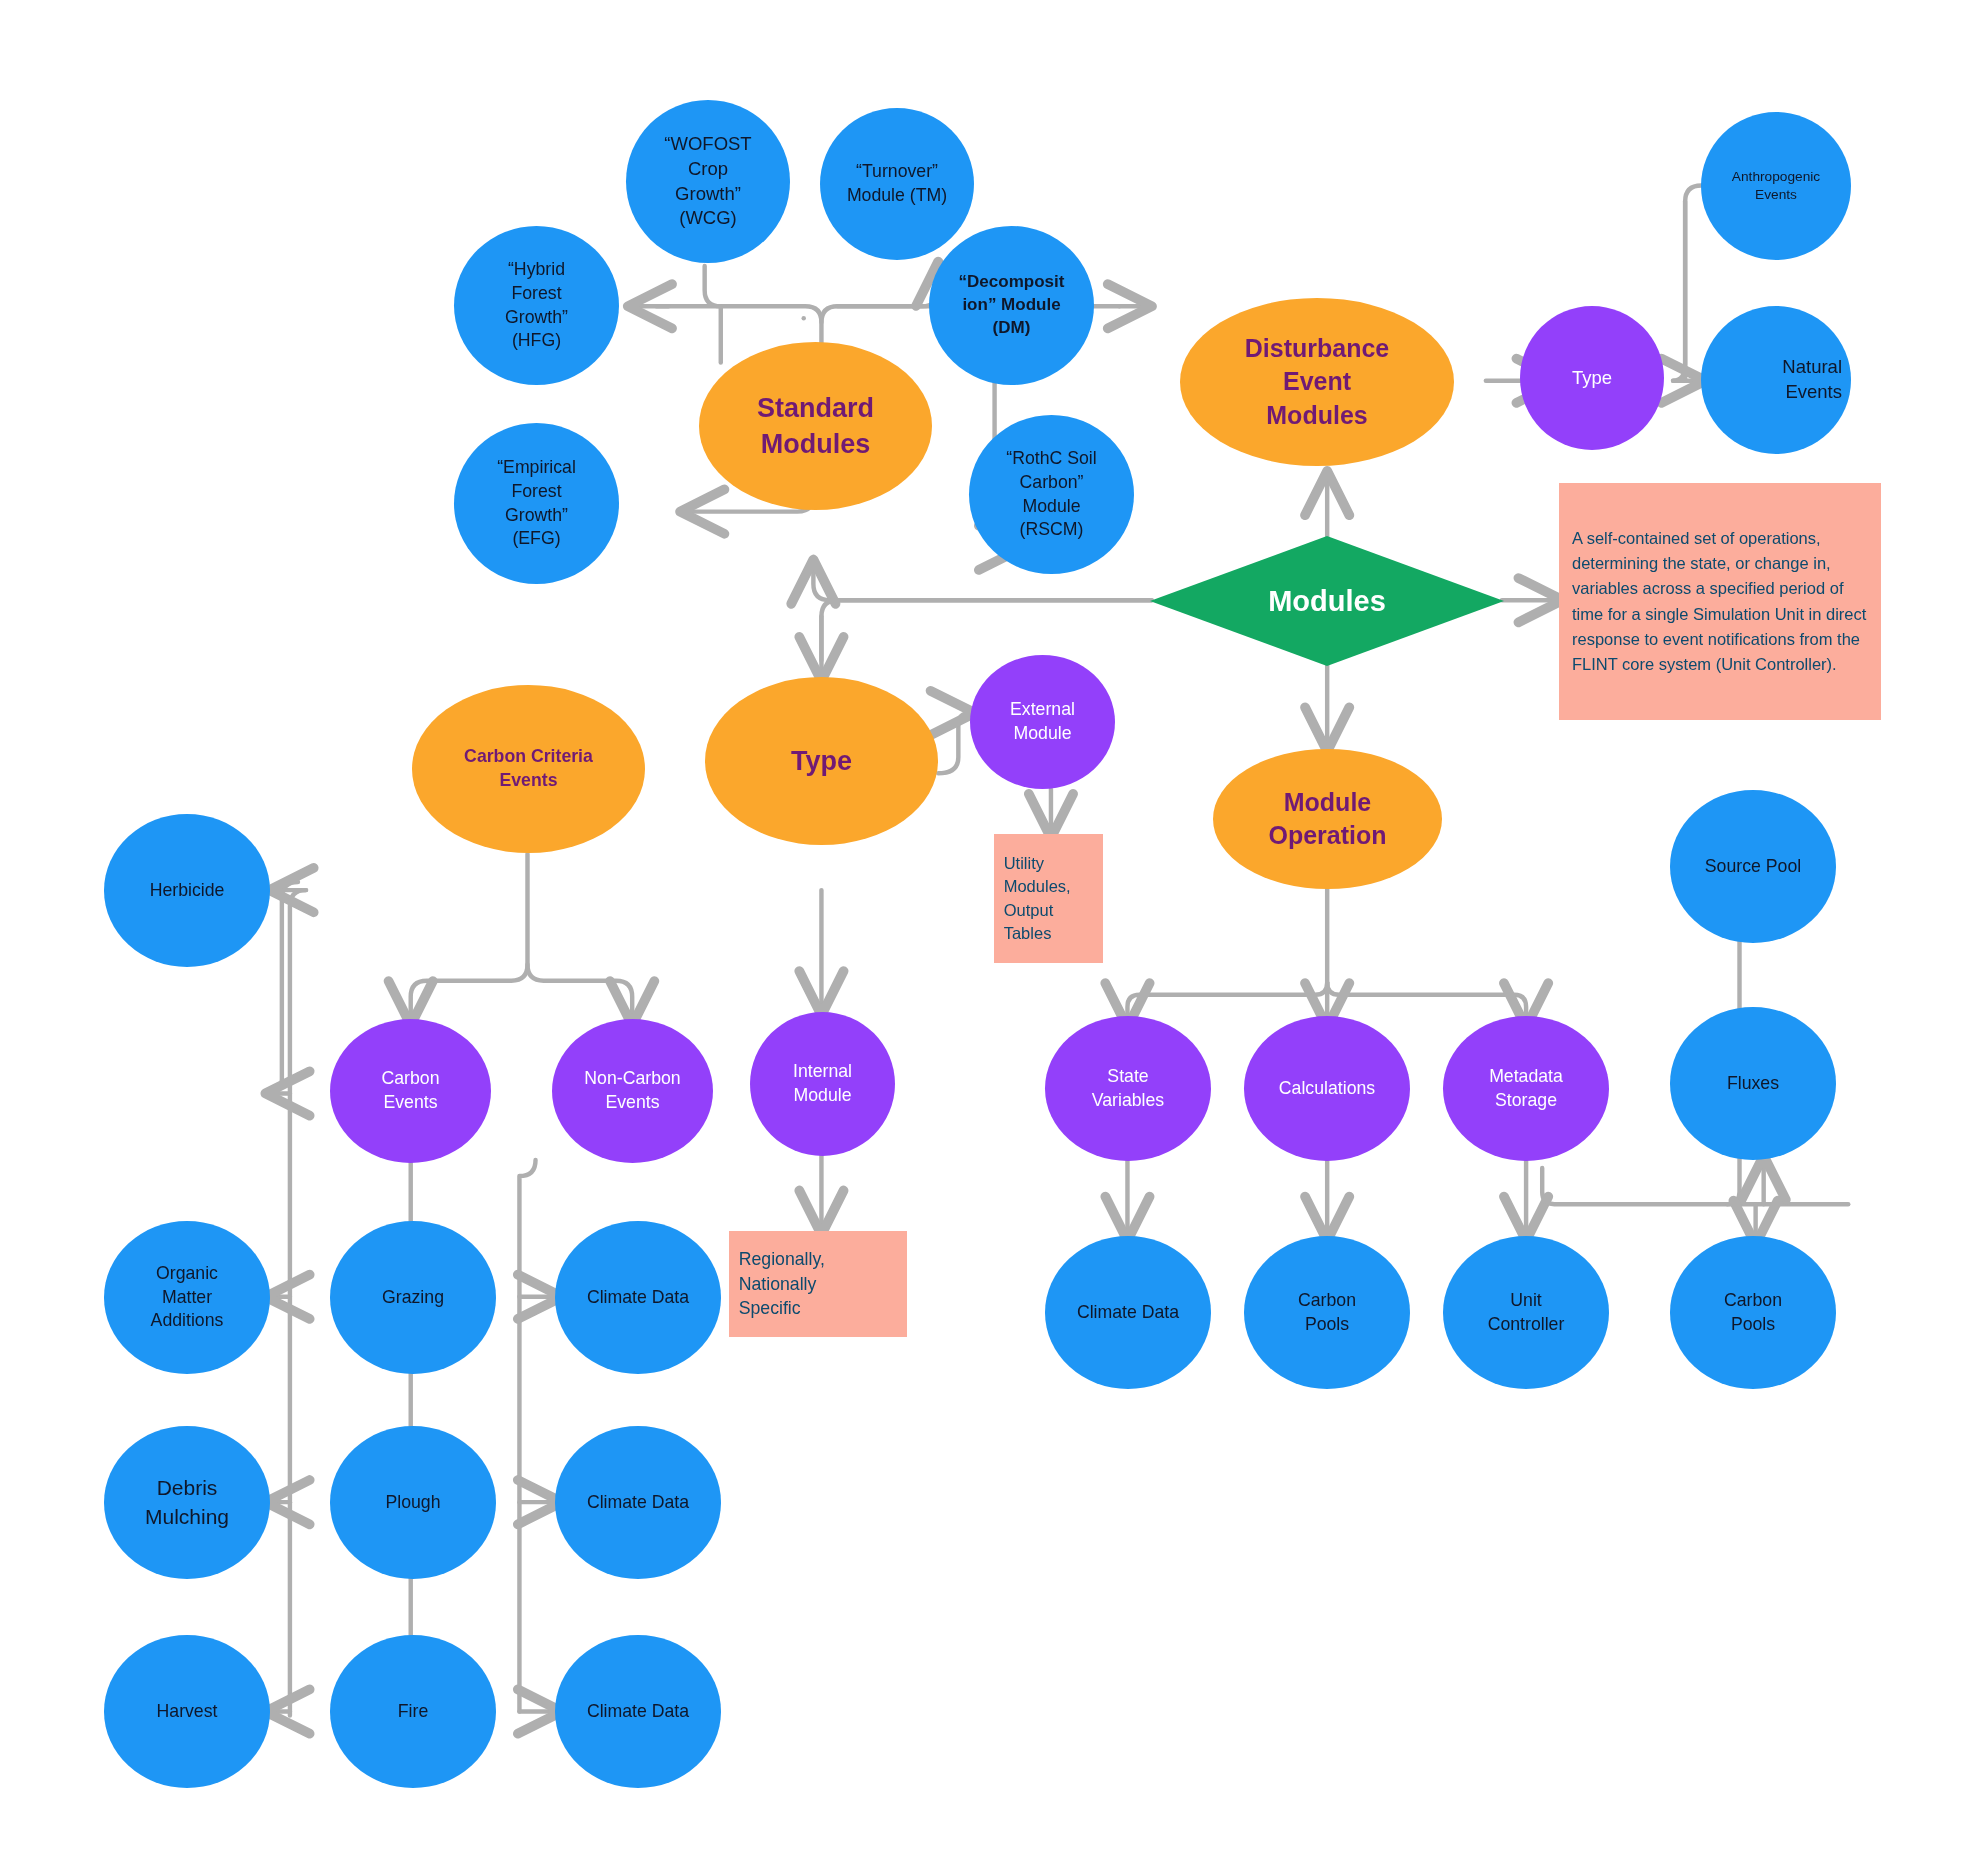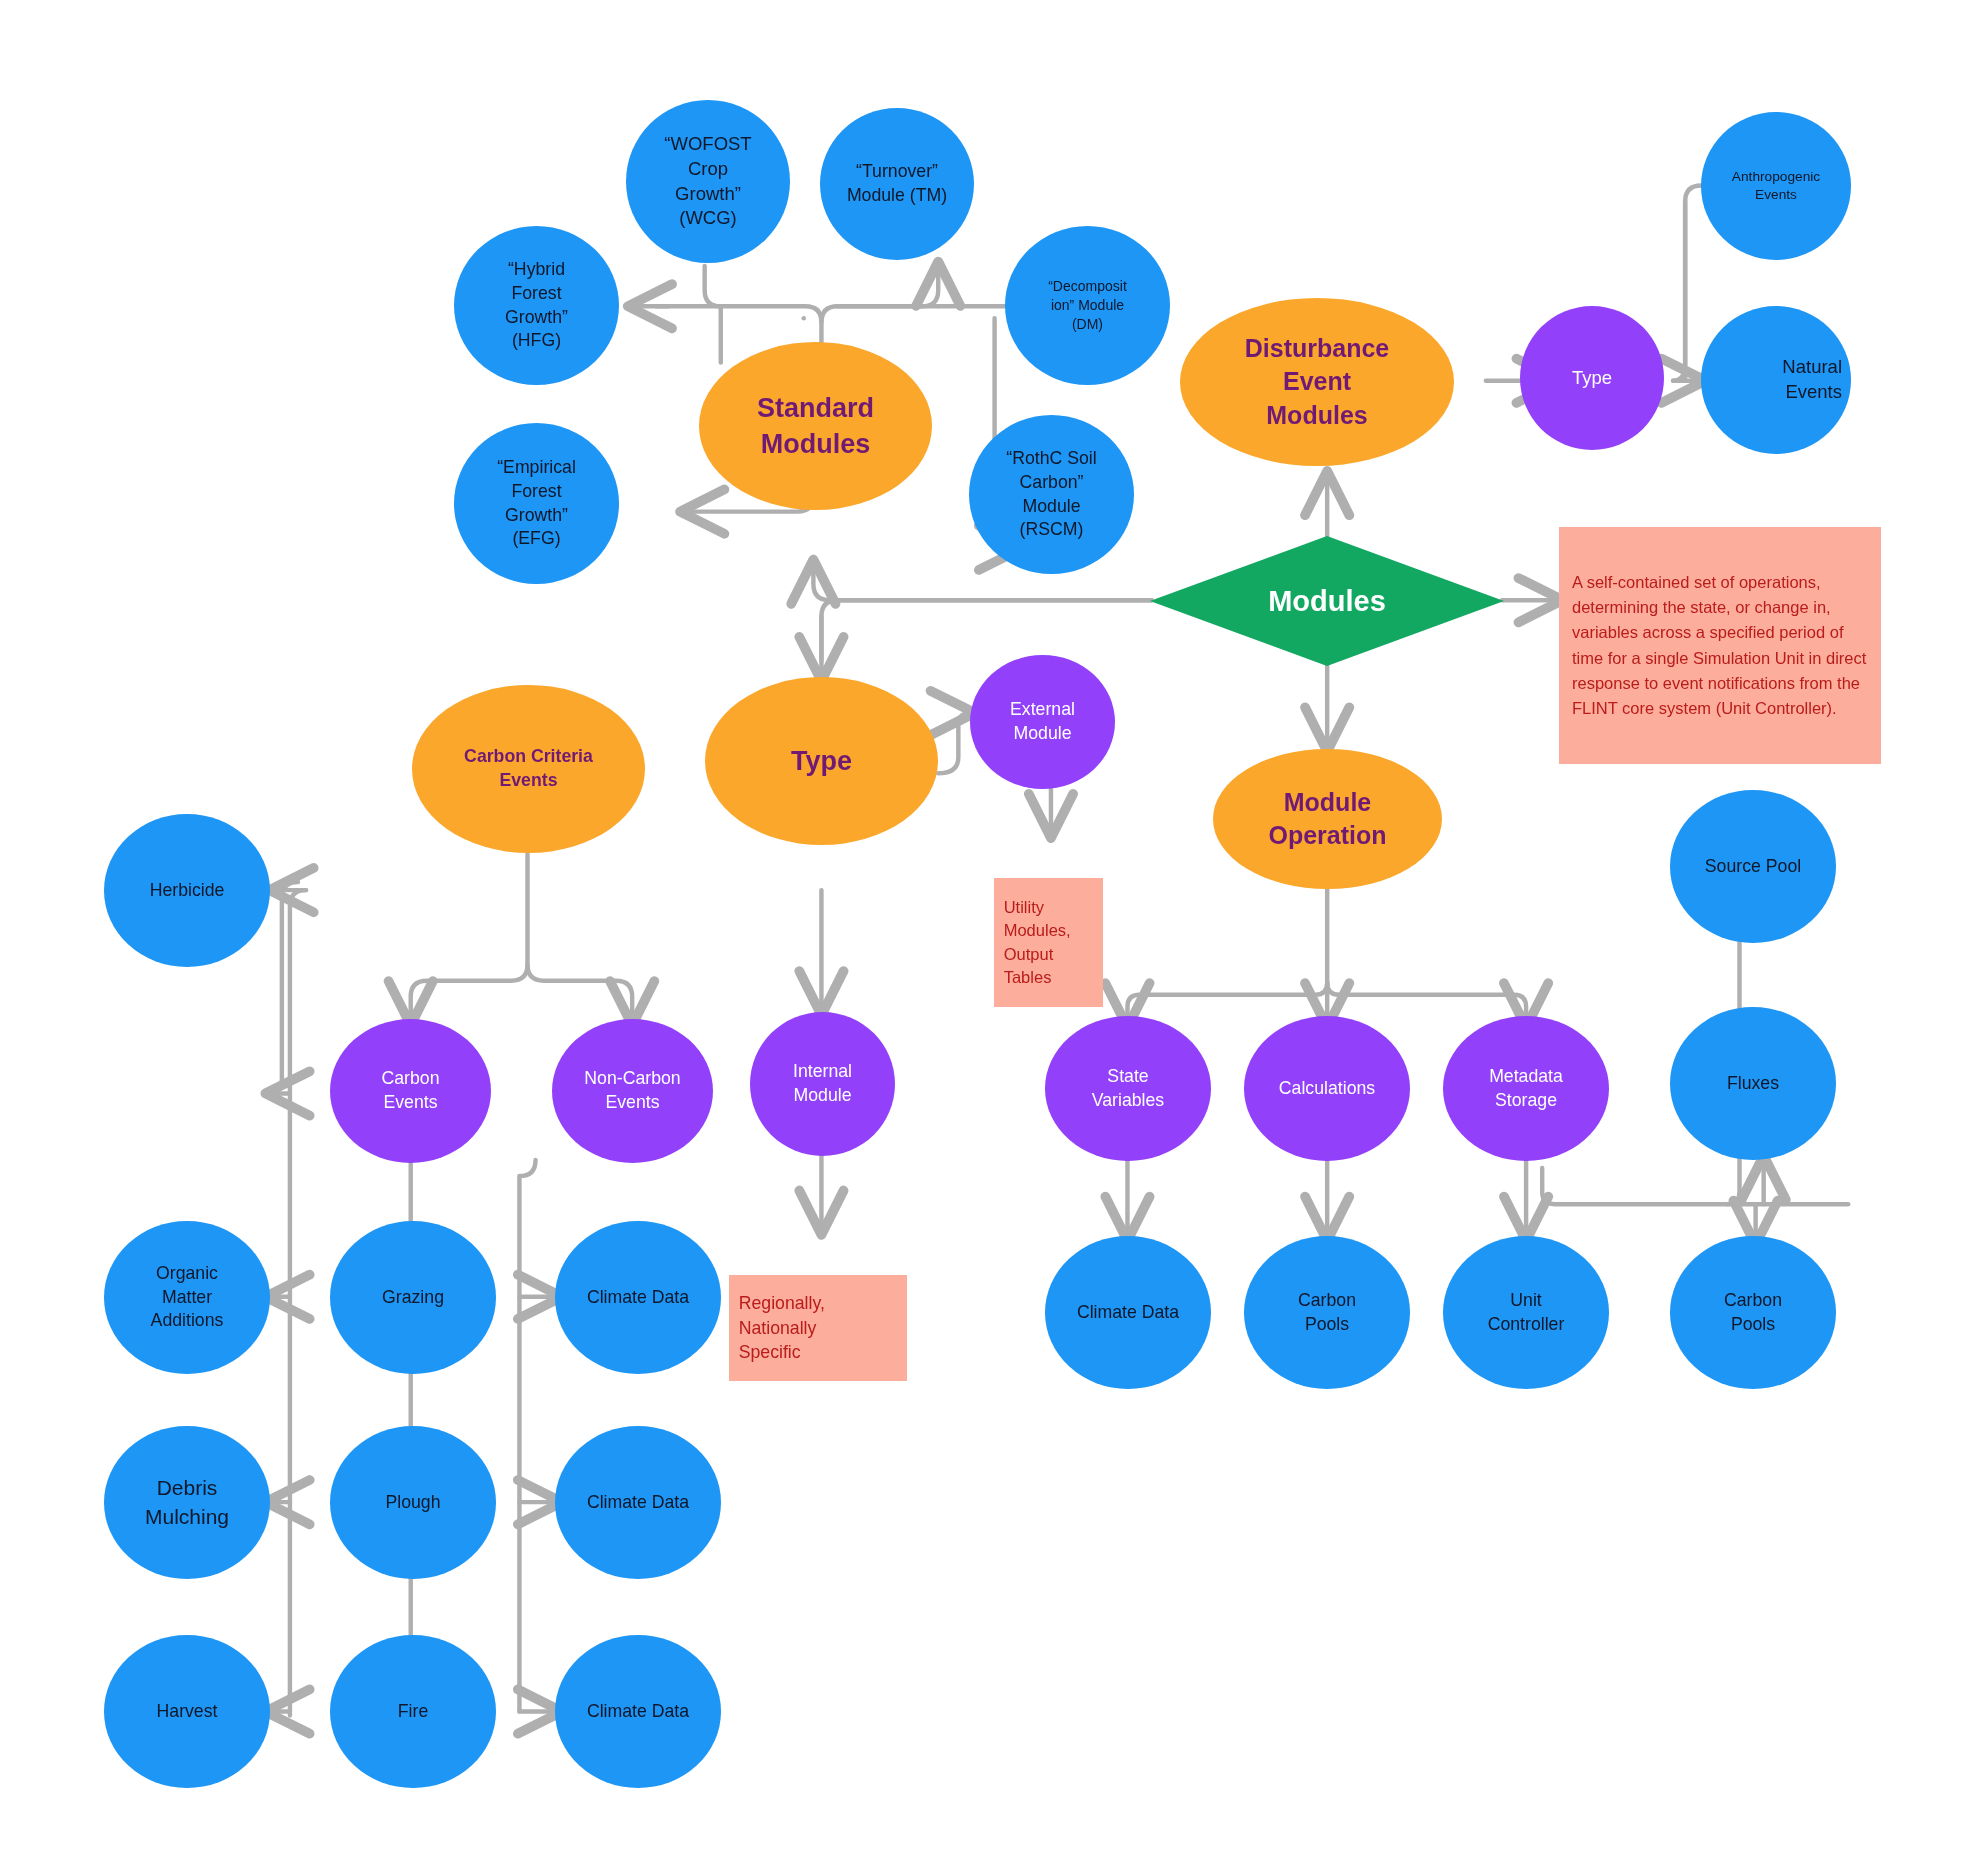"“Decomposit" div.node { font-size: 14px -> 17px; font-weight: none -> bold; left: 1005px -> 929px }
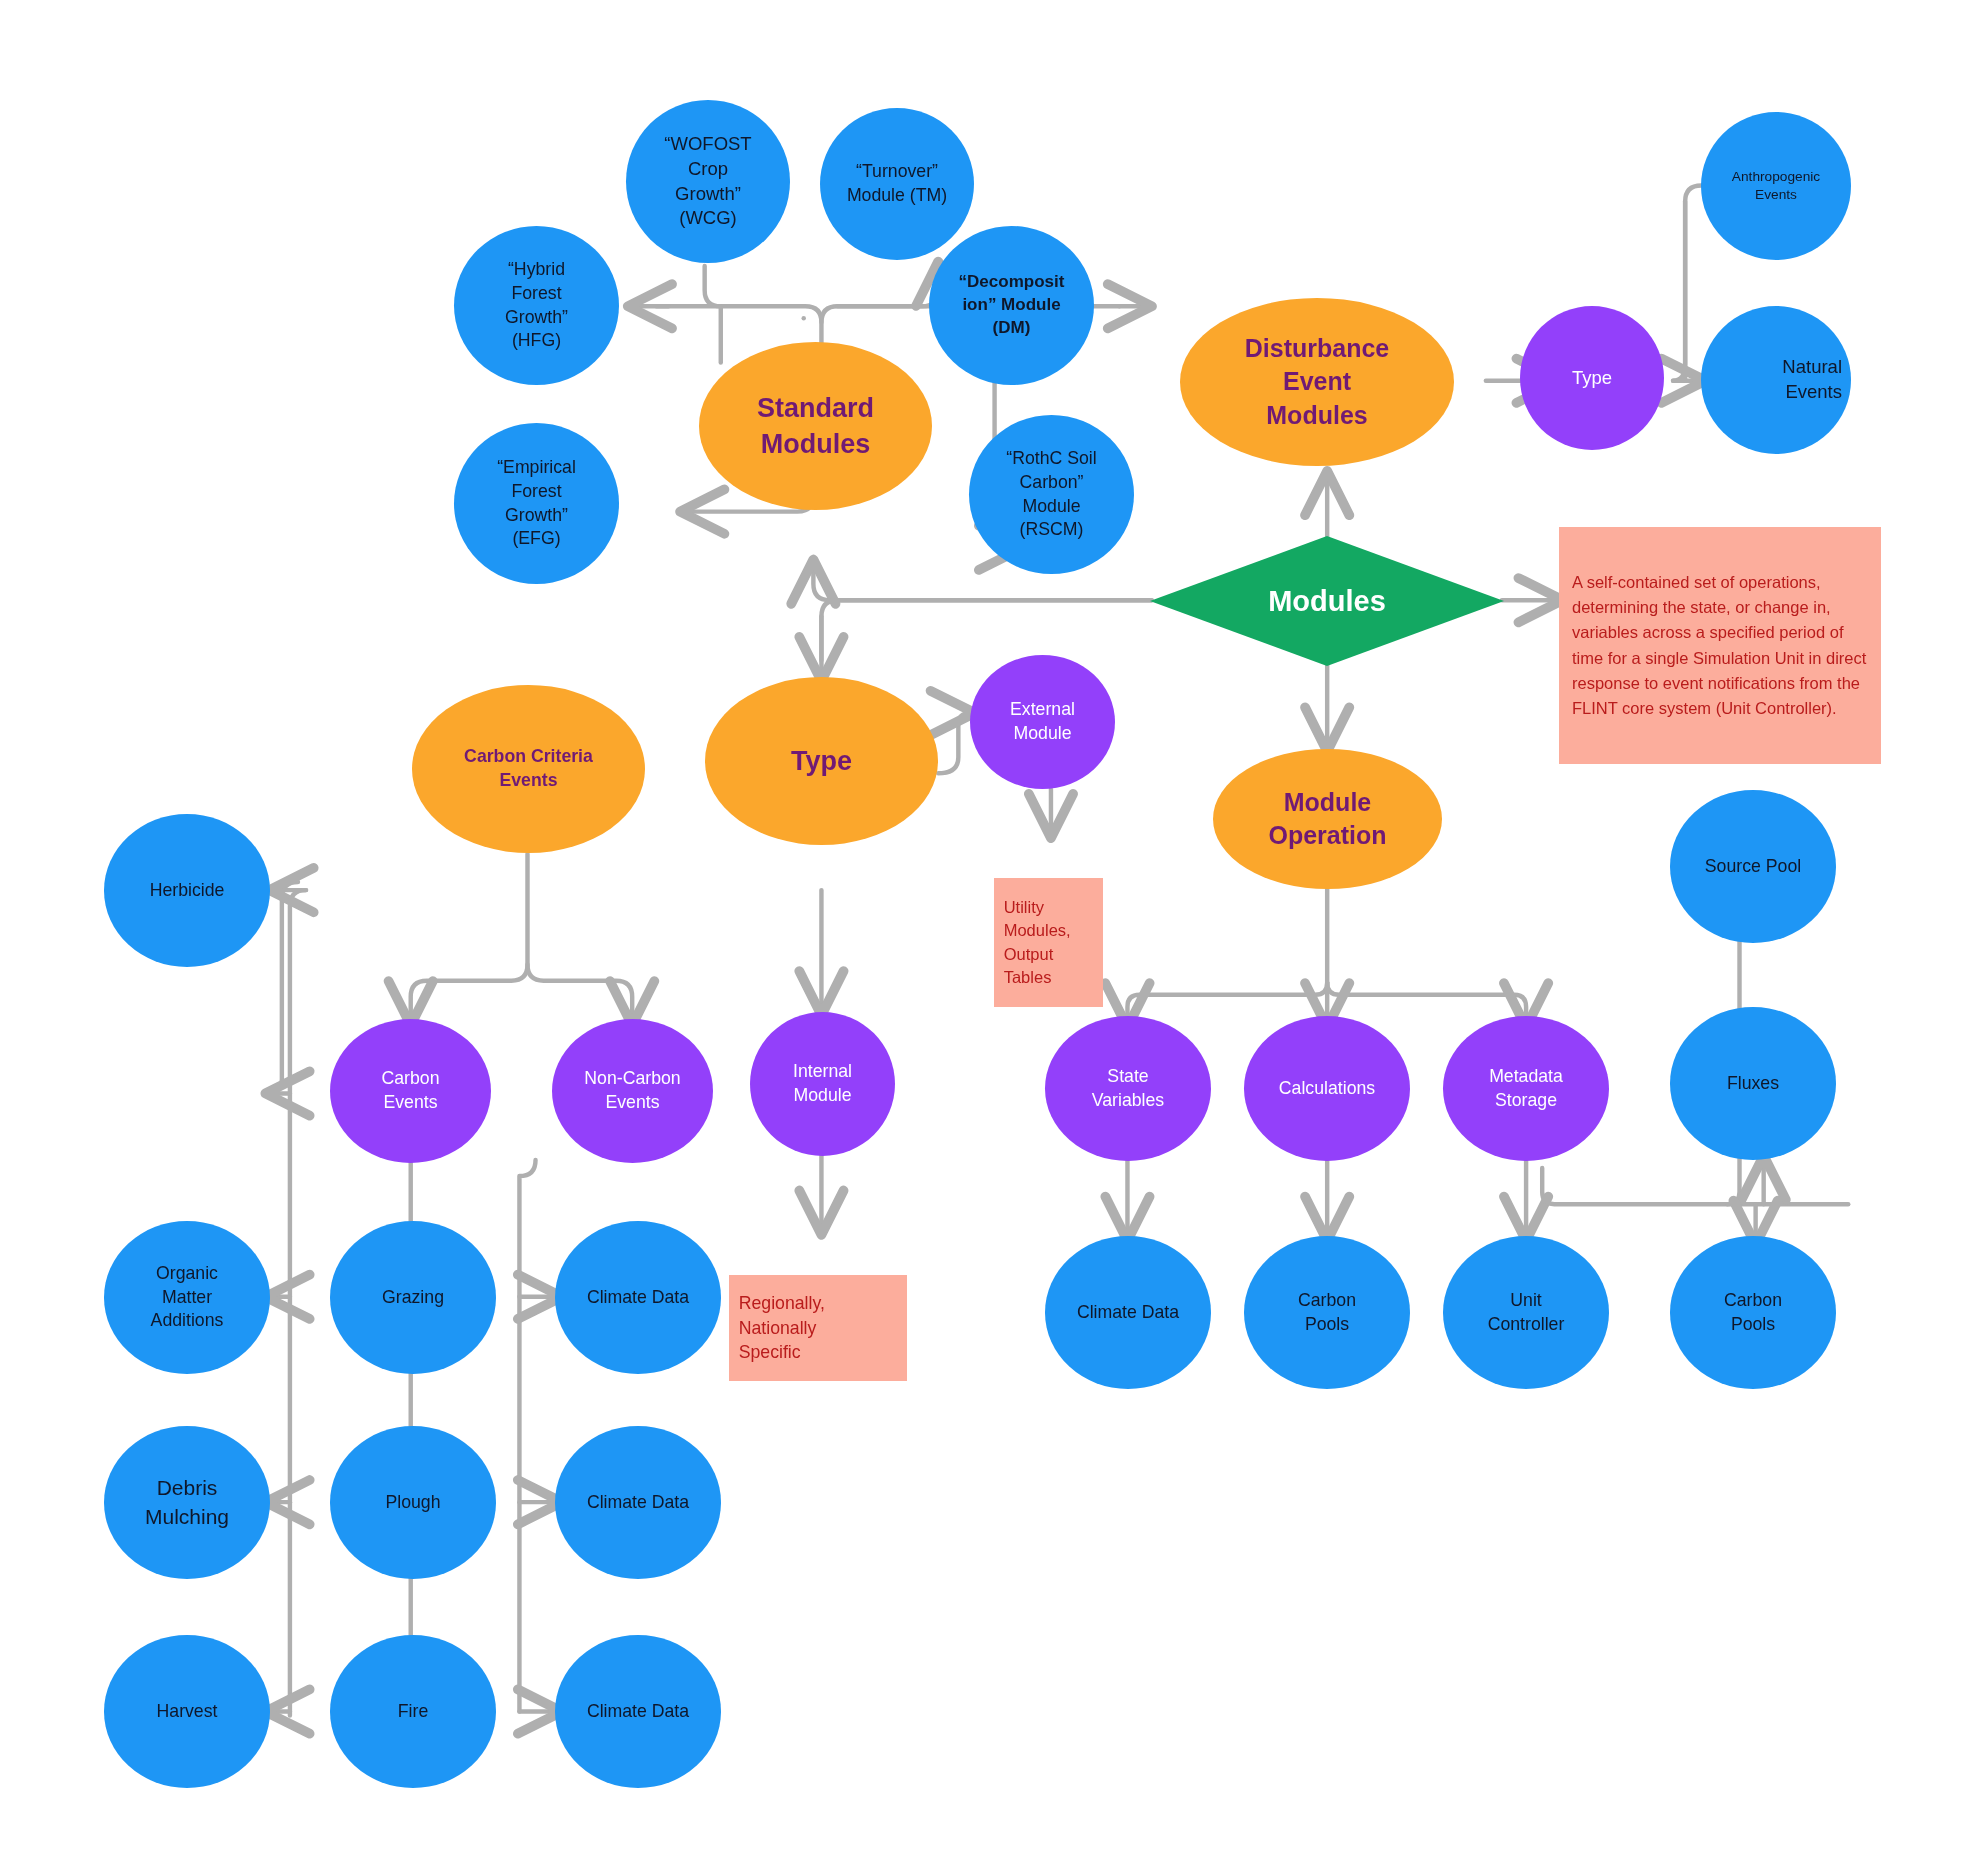"A self-contained set of operations," .pinkbox { color: #b91c1c -> #0c4a6e; margin-top: 44px -> none }
